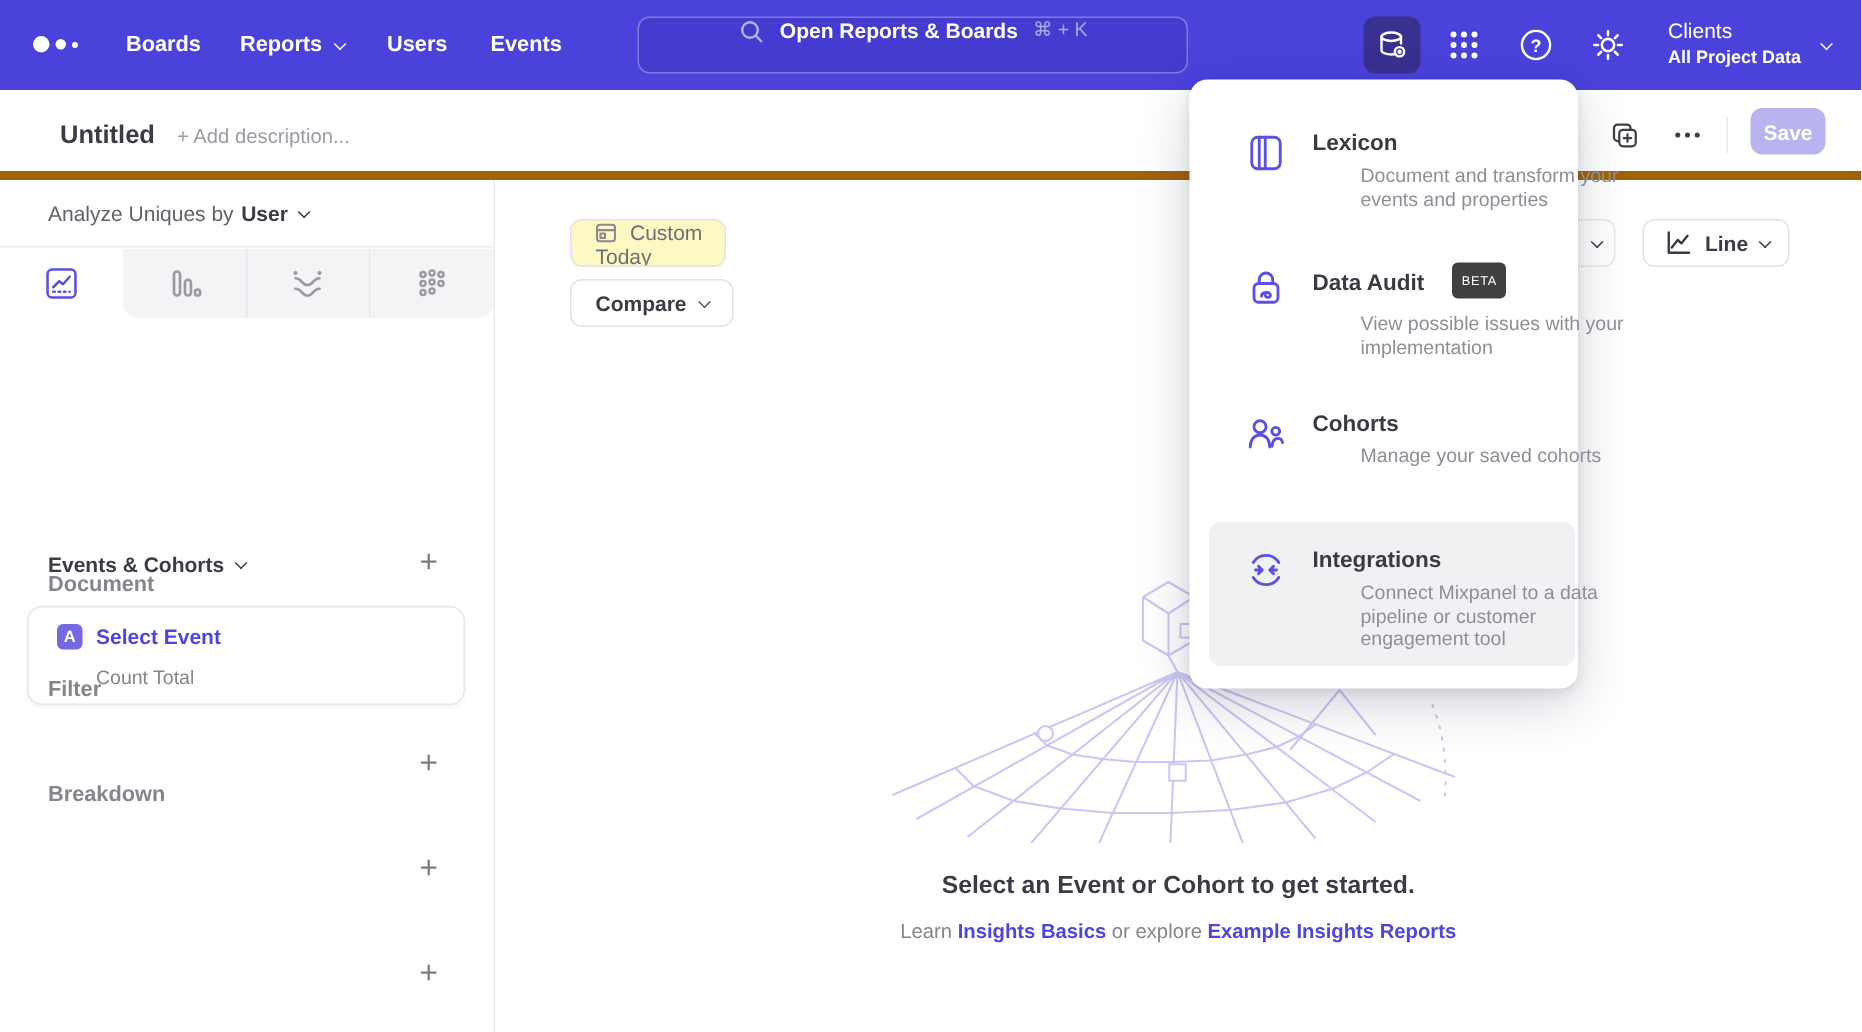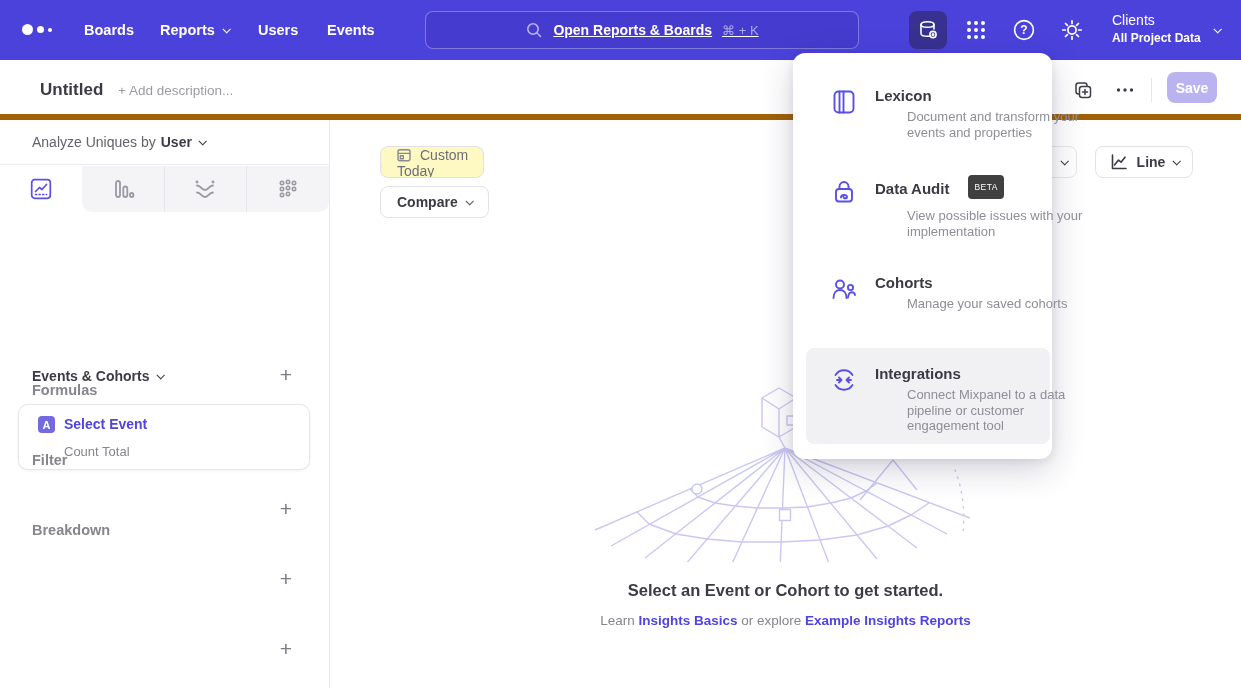"Open Reports & Boards" .searchbar { align-items: center -> none; text-decoration: underline -> none; width: 434px -> 367px }
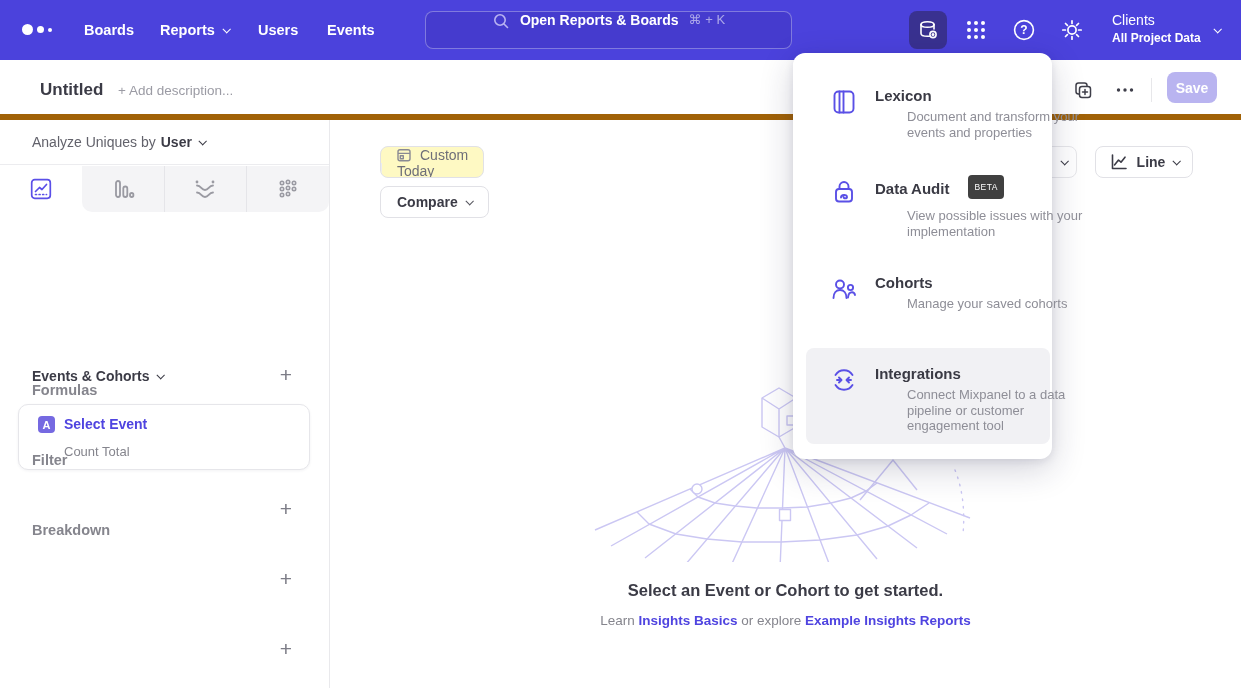"Formulas" div.side-section { text: Formulas -> Document }
